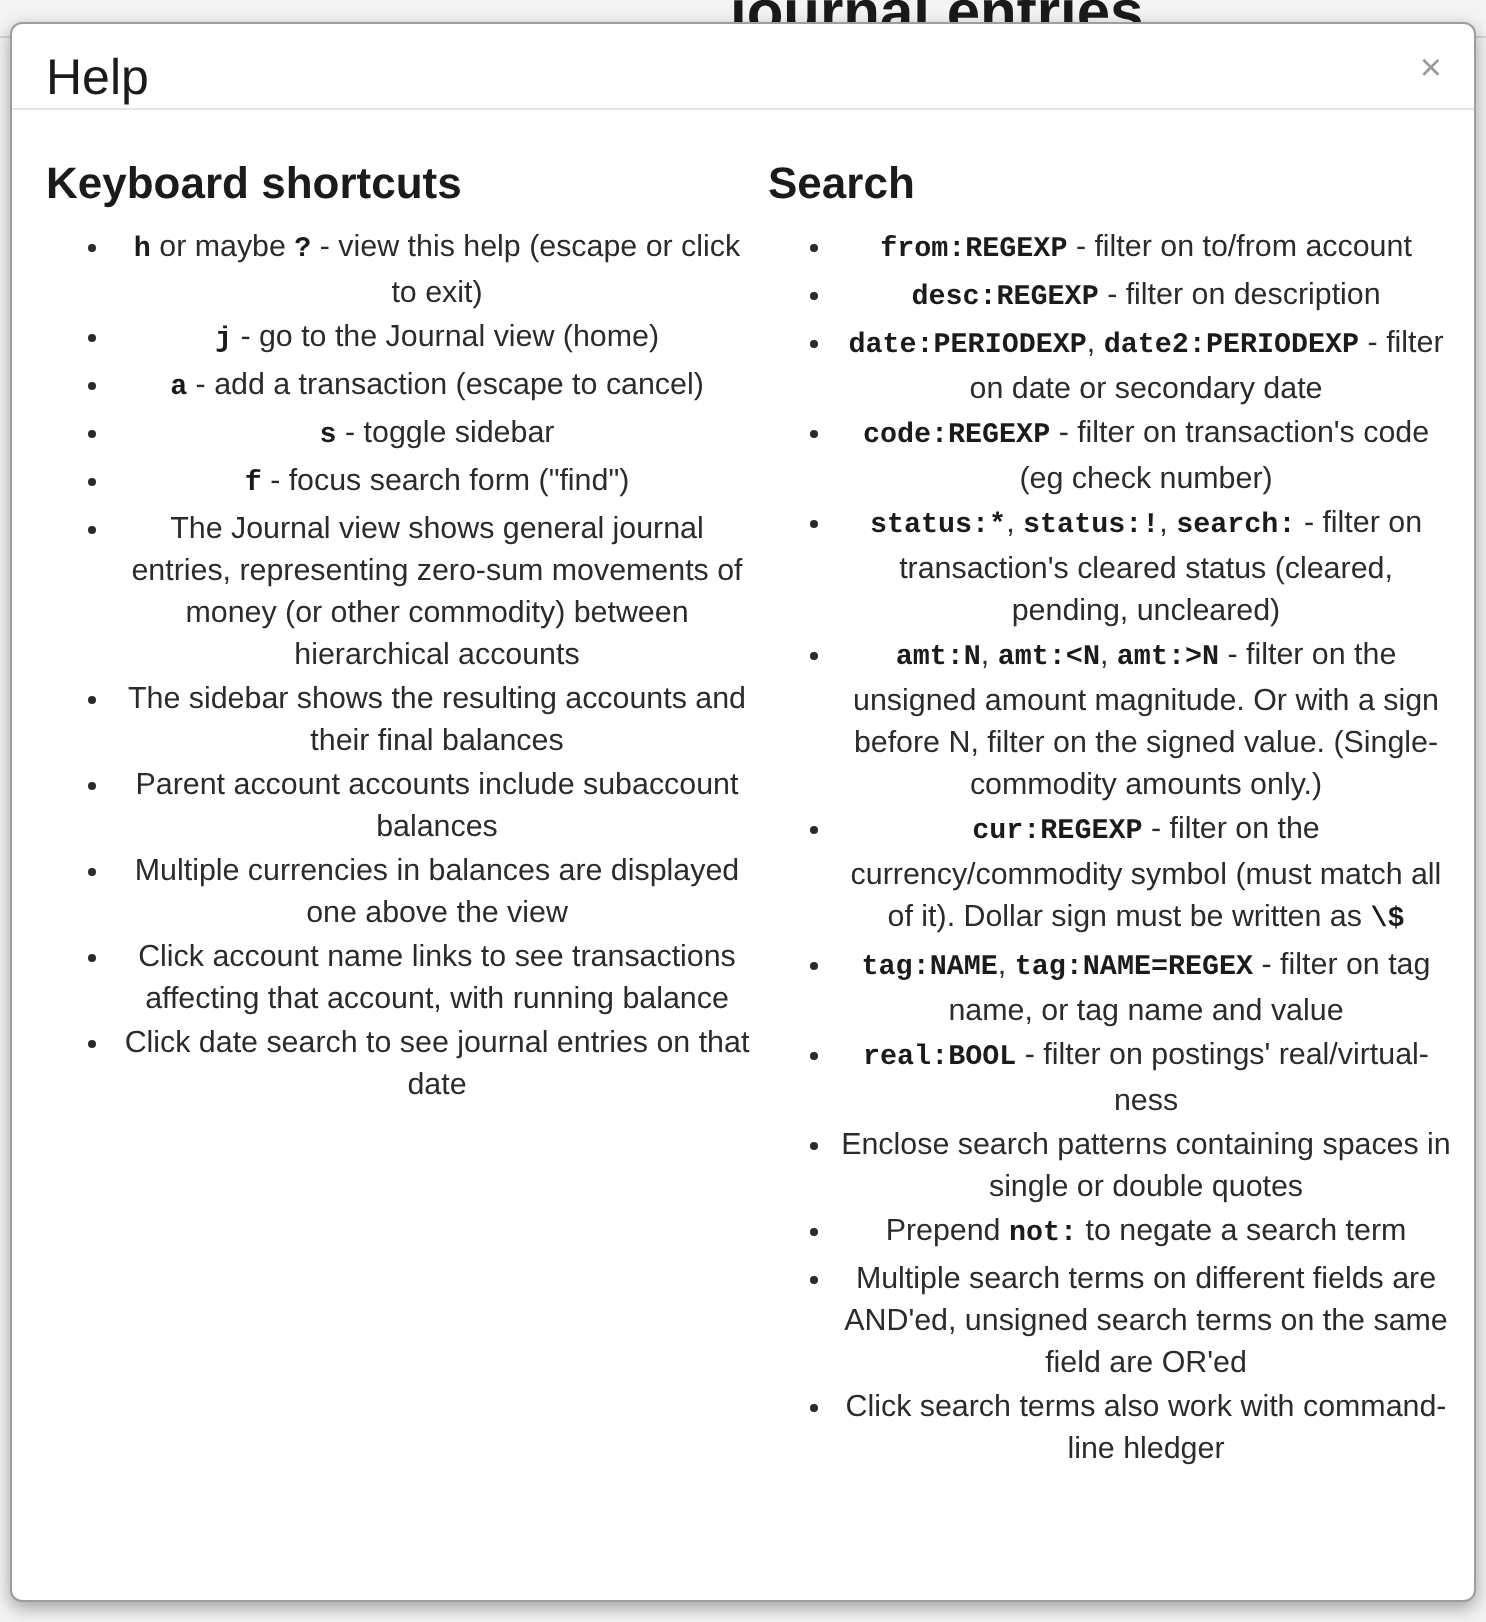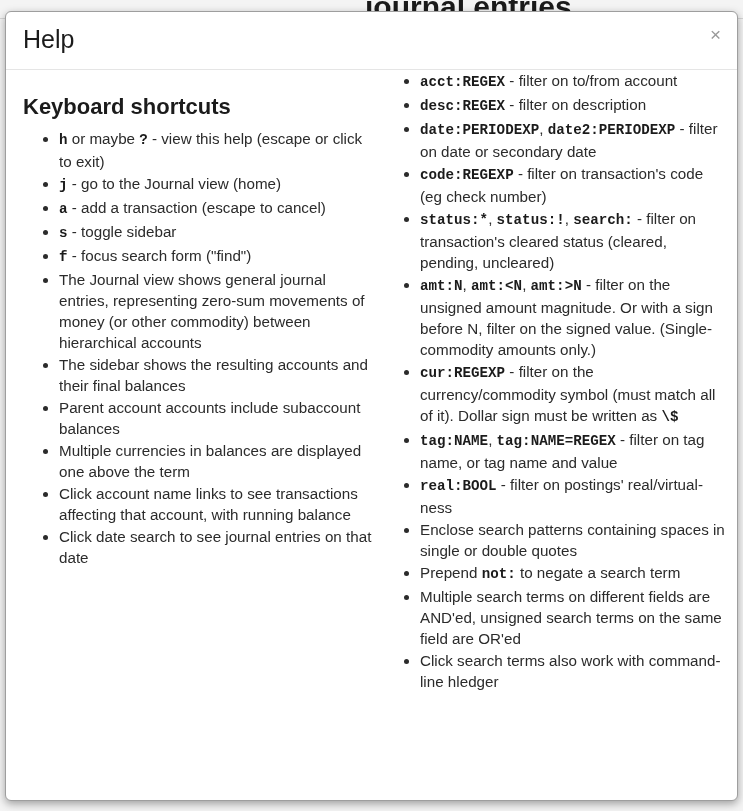"Help" .modal-header { height: 58px -> 43px }
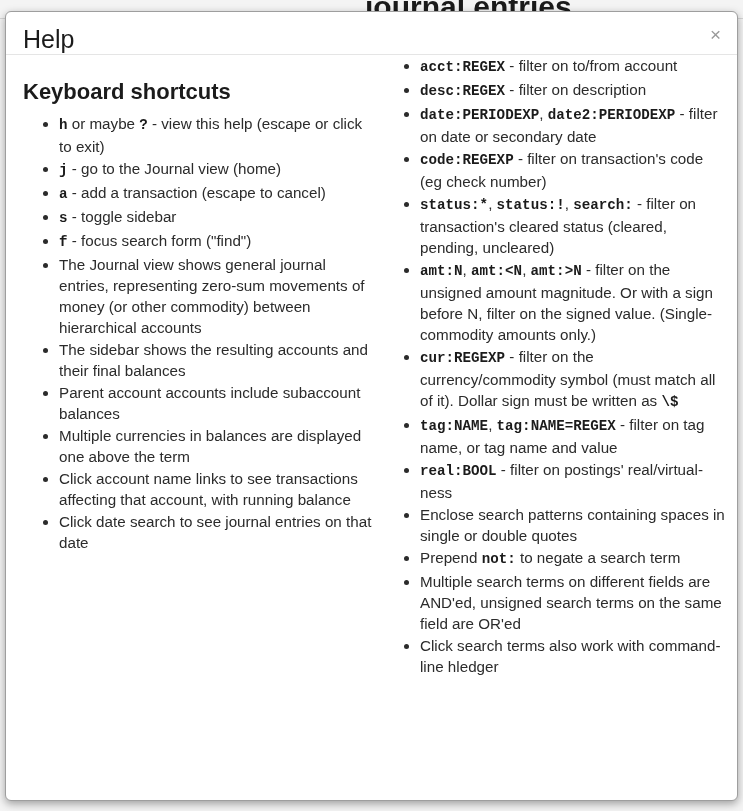"Search" h4.section { html: none -> <h4>Search</h4> }
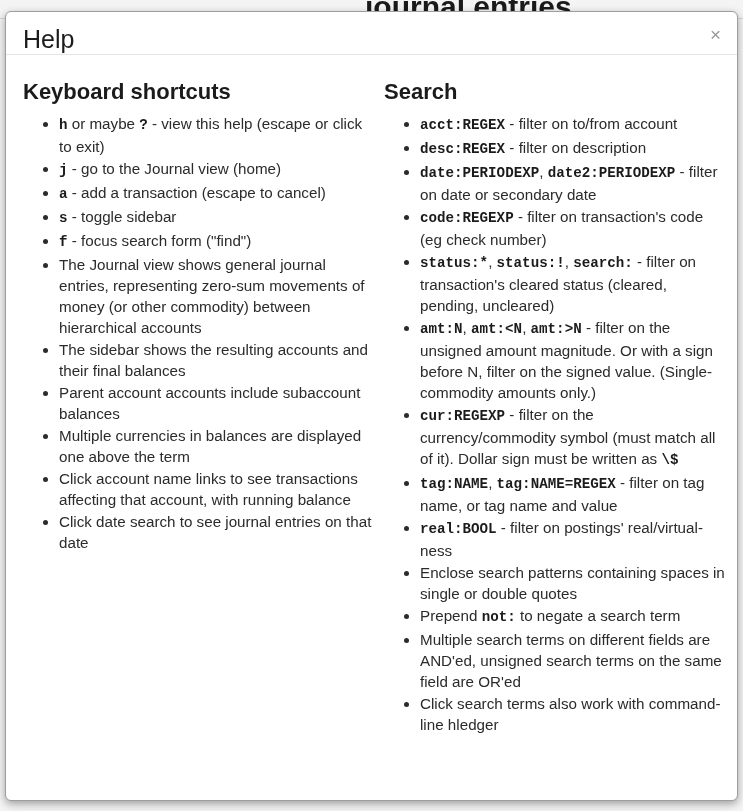"h or maybe ? -" ul.helplist { text-align: none -> center }
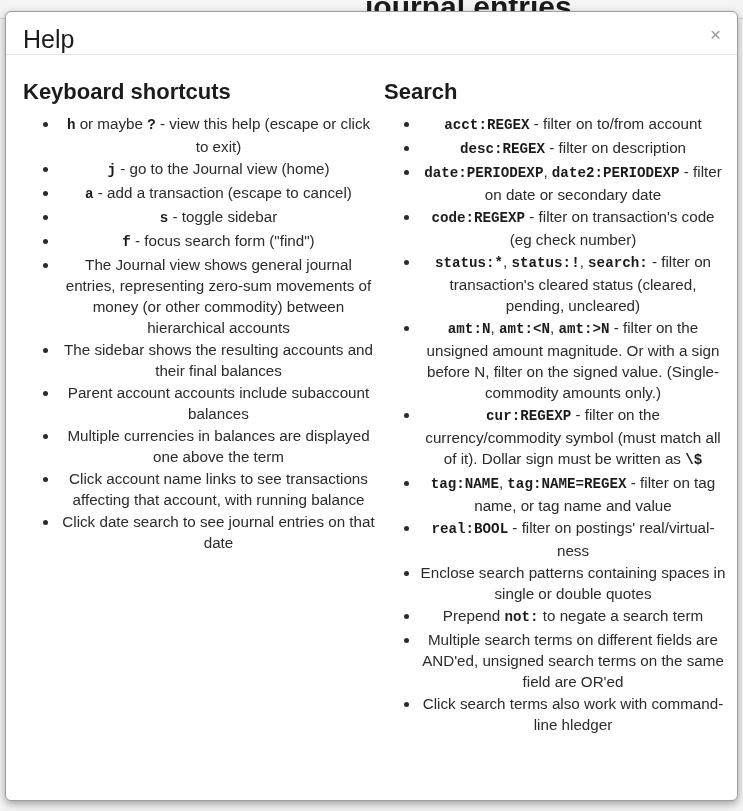"acct:REGEX" code { text: acct:REGEX -> from:REGEXP }
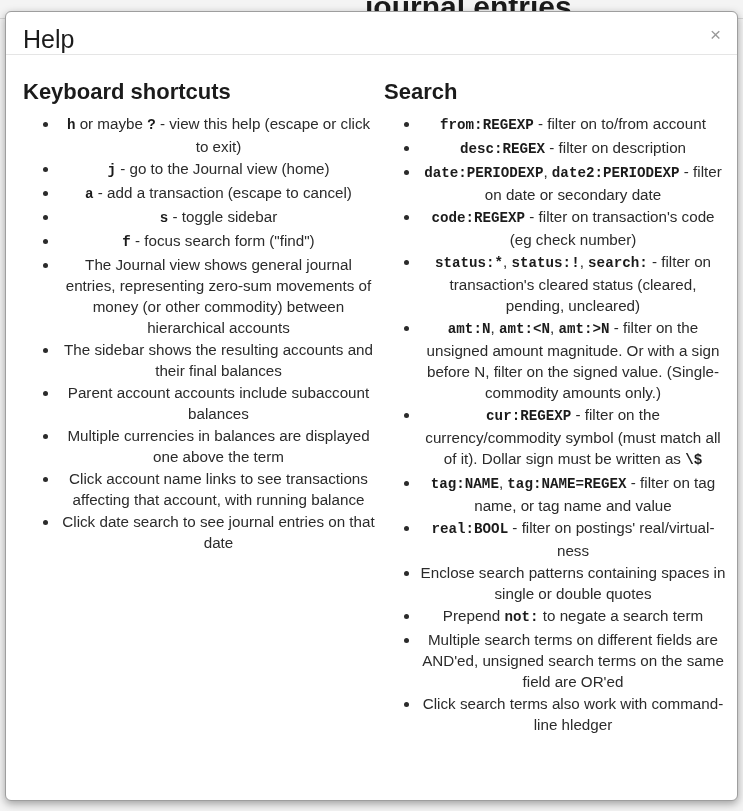"desc:REGEX" code { text: desc:REGEX -> desc:REGEXP }
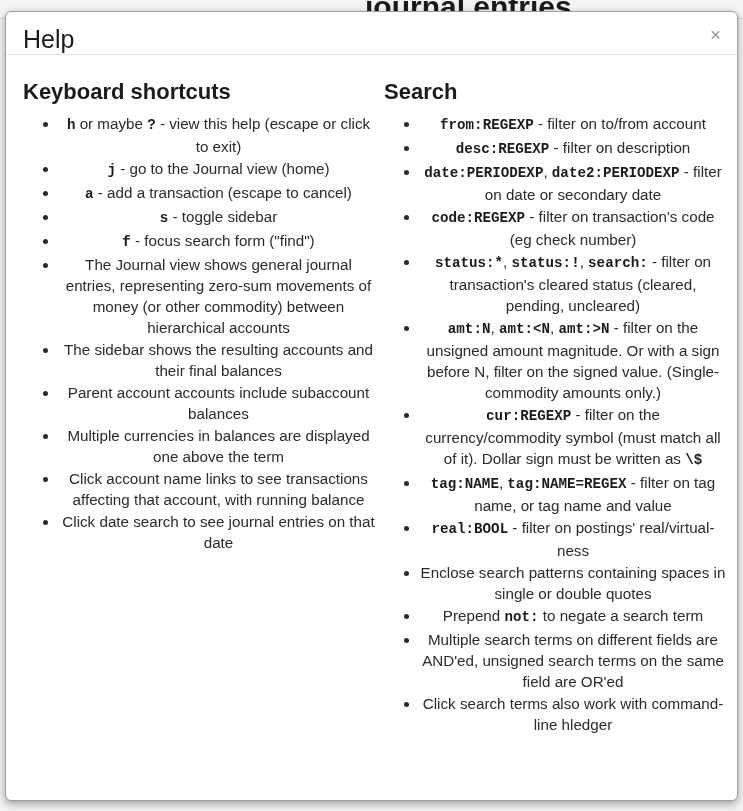"Multiple currencies in balances are" li { text: term -> view }
